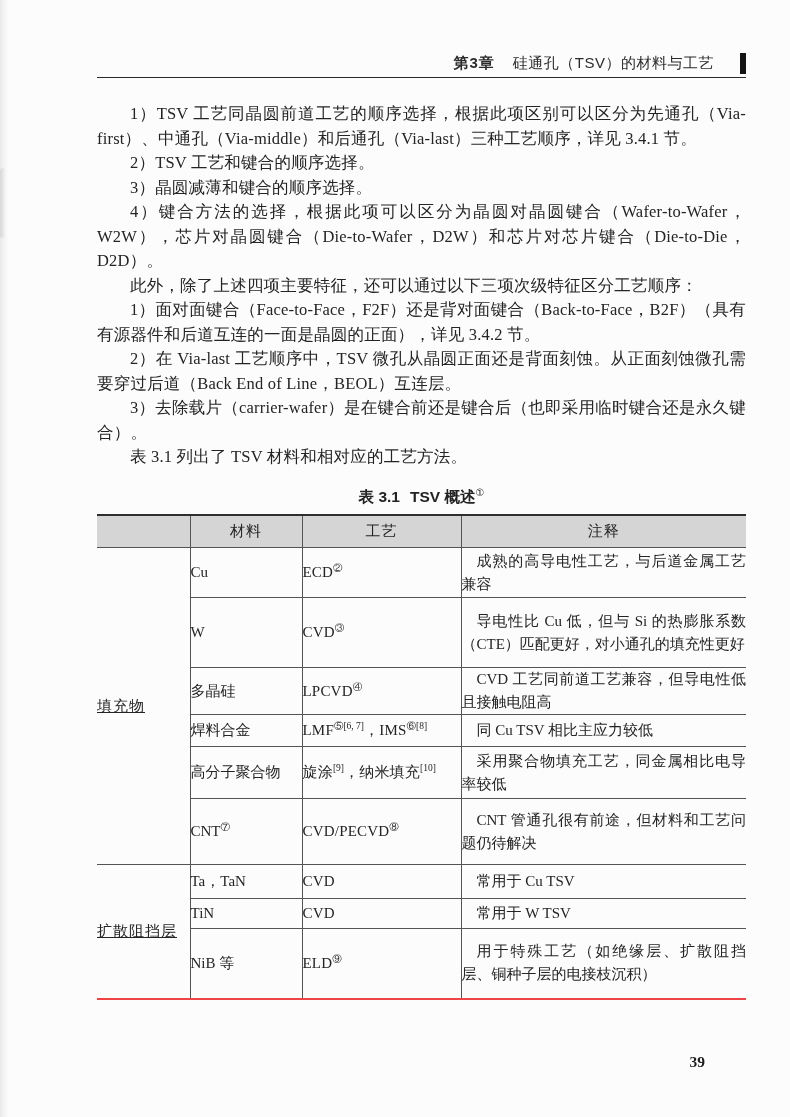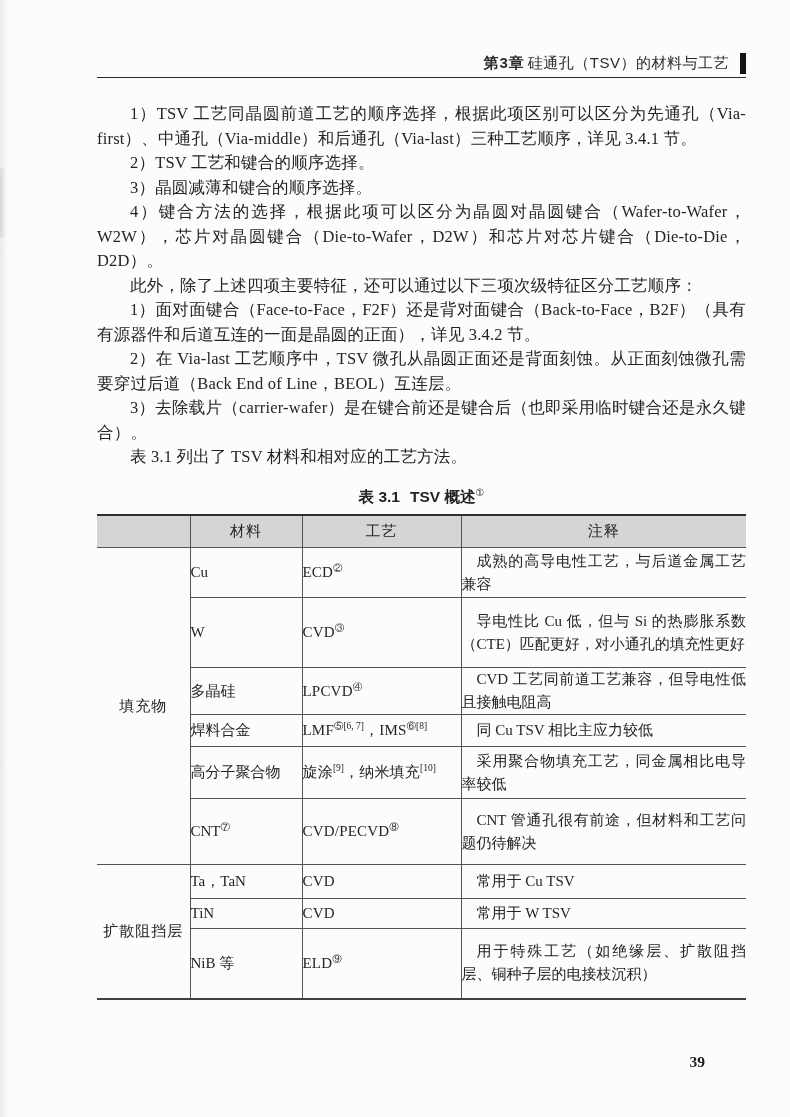"第3章" .hdr-line { gap: none -> 15px }
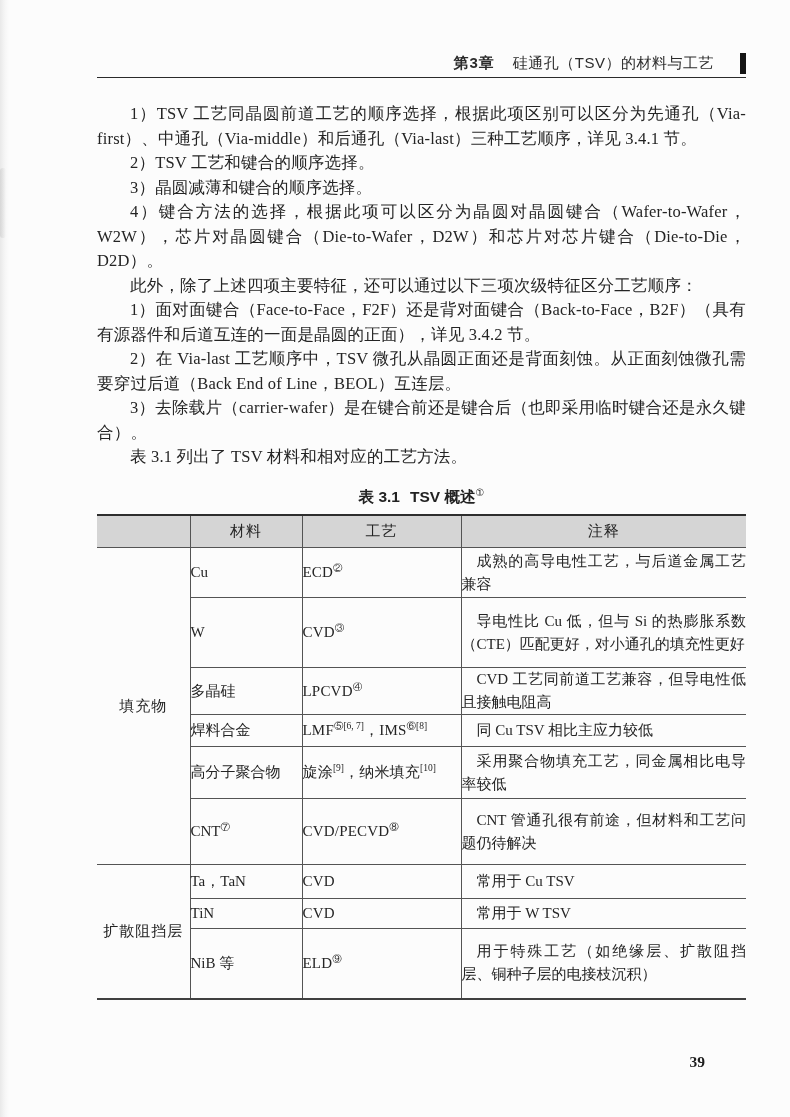"材料" table.tsv { border-bottom: 2px solid #404040 -> 2px solid #ef4444 }
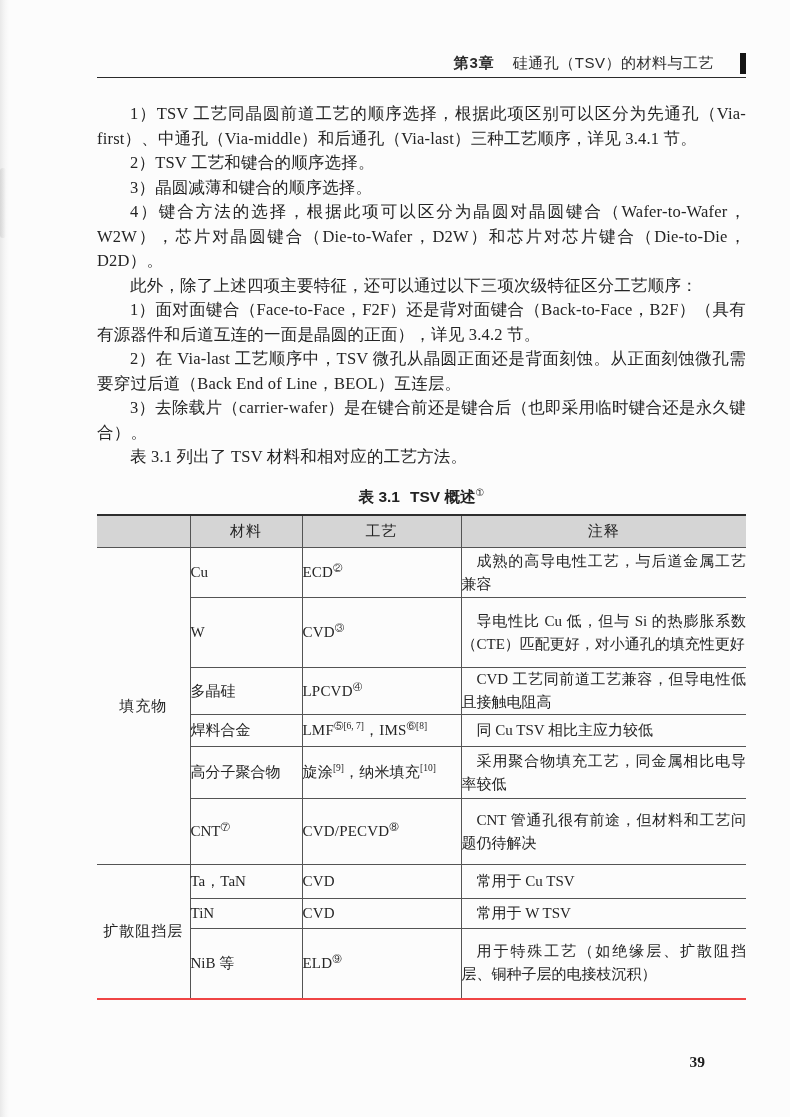"填充物" td.group-cell { text-align: center -> none; text-decoration: none -> underline }
